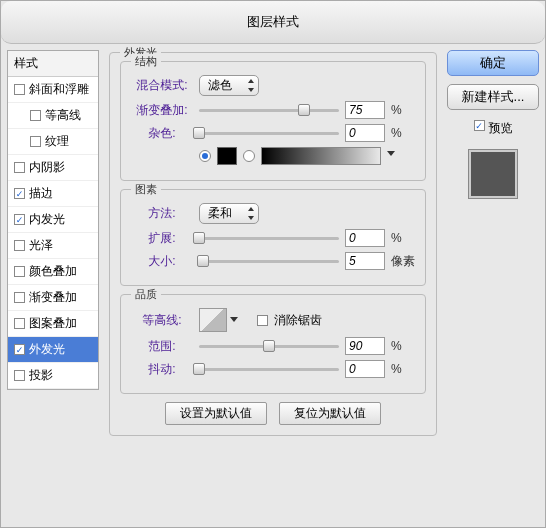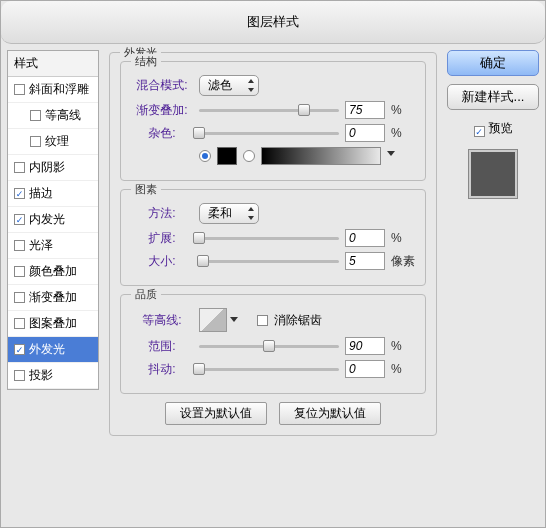"预览" .preview-row { align-items: flex-end -> flex-start }
